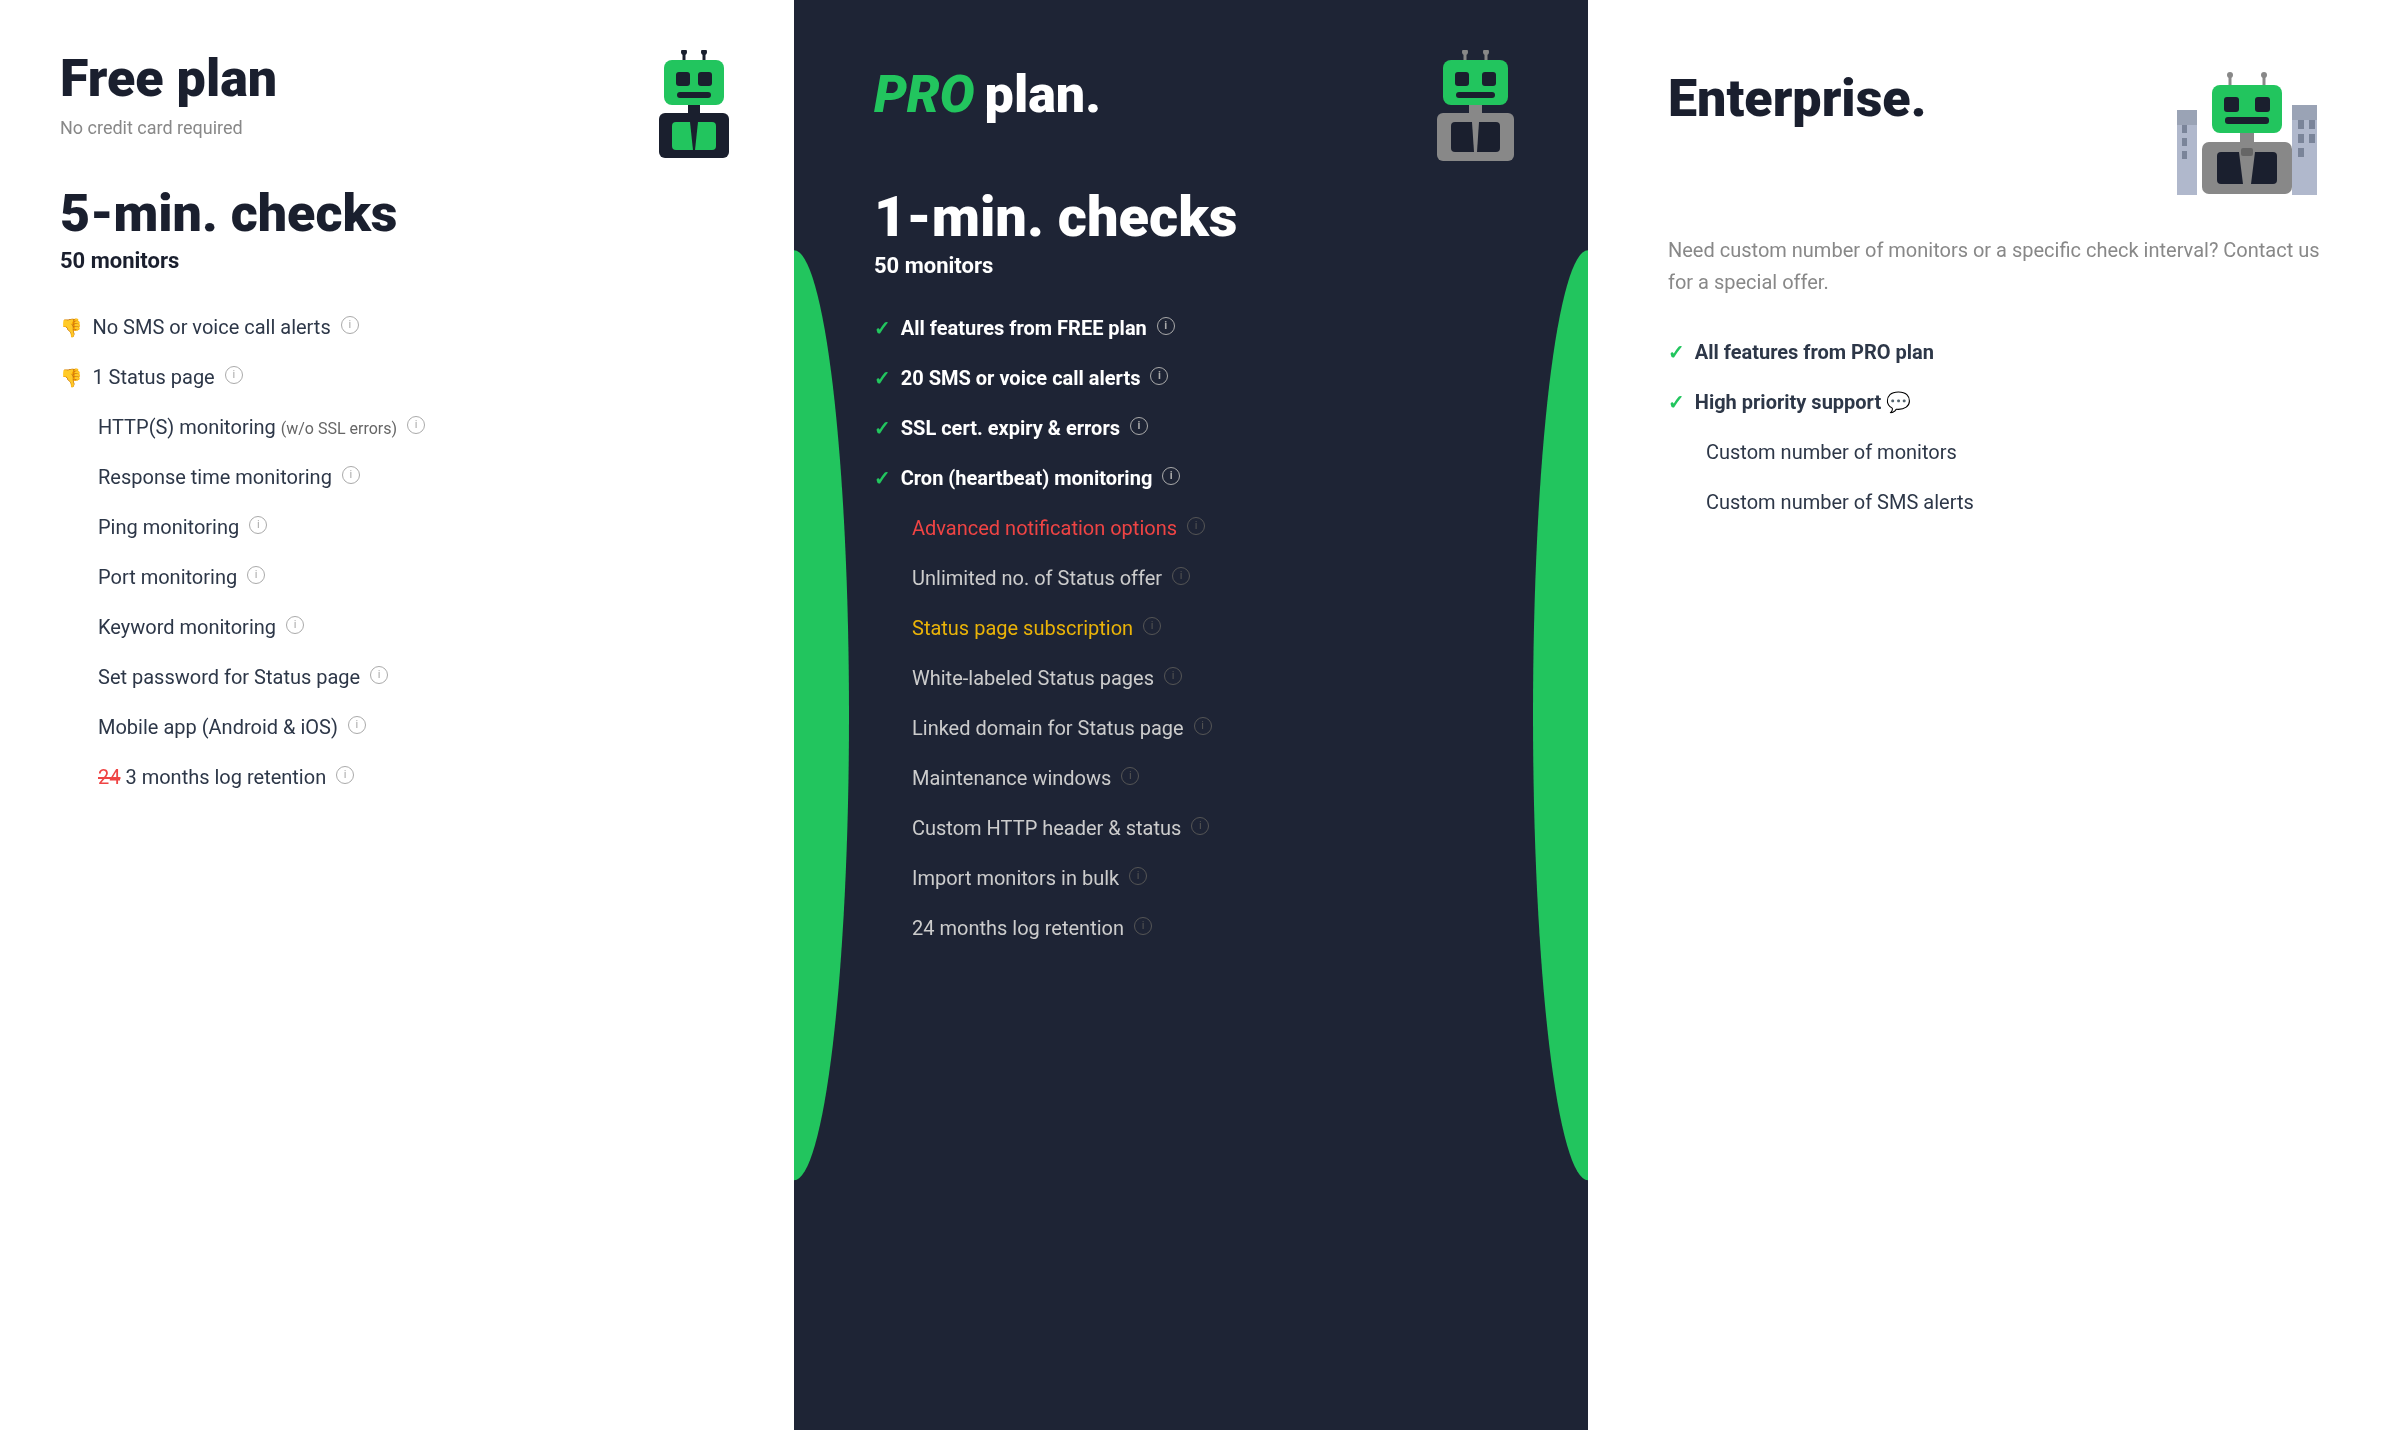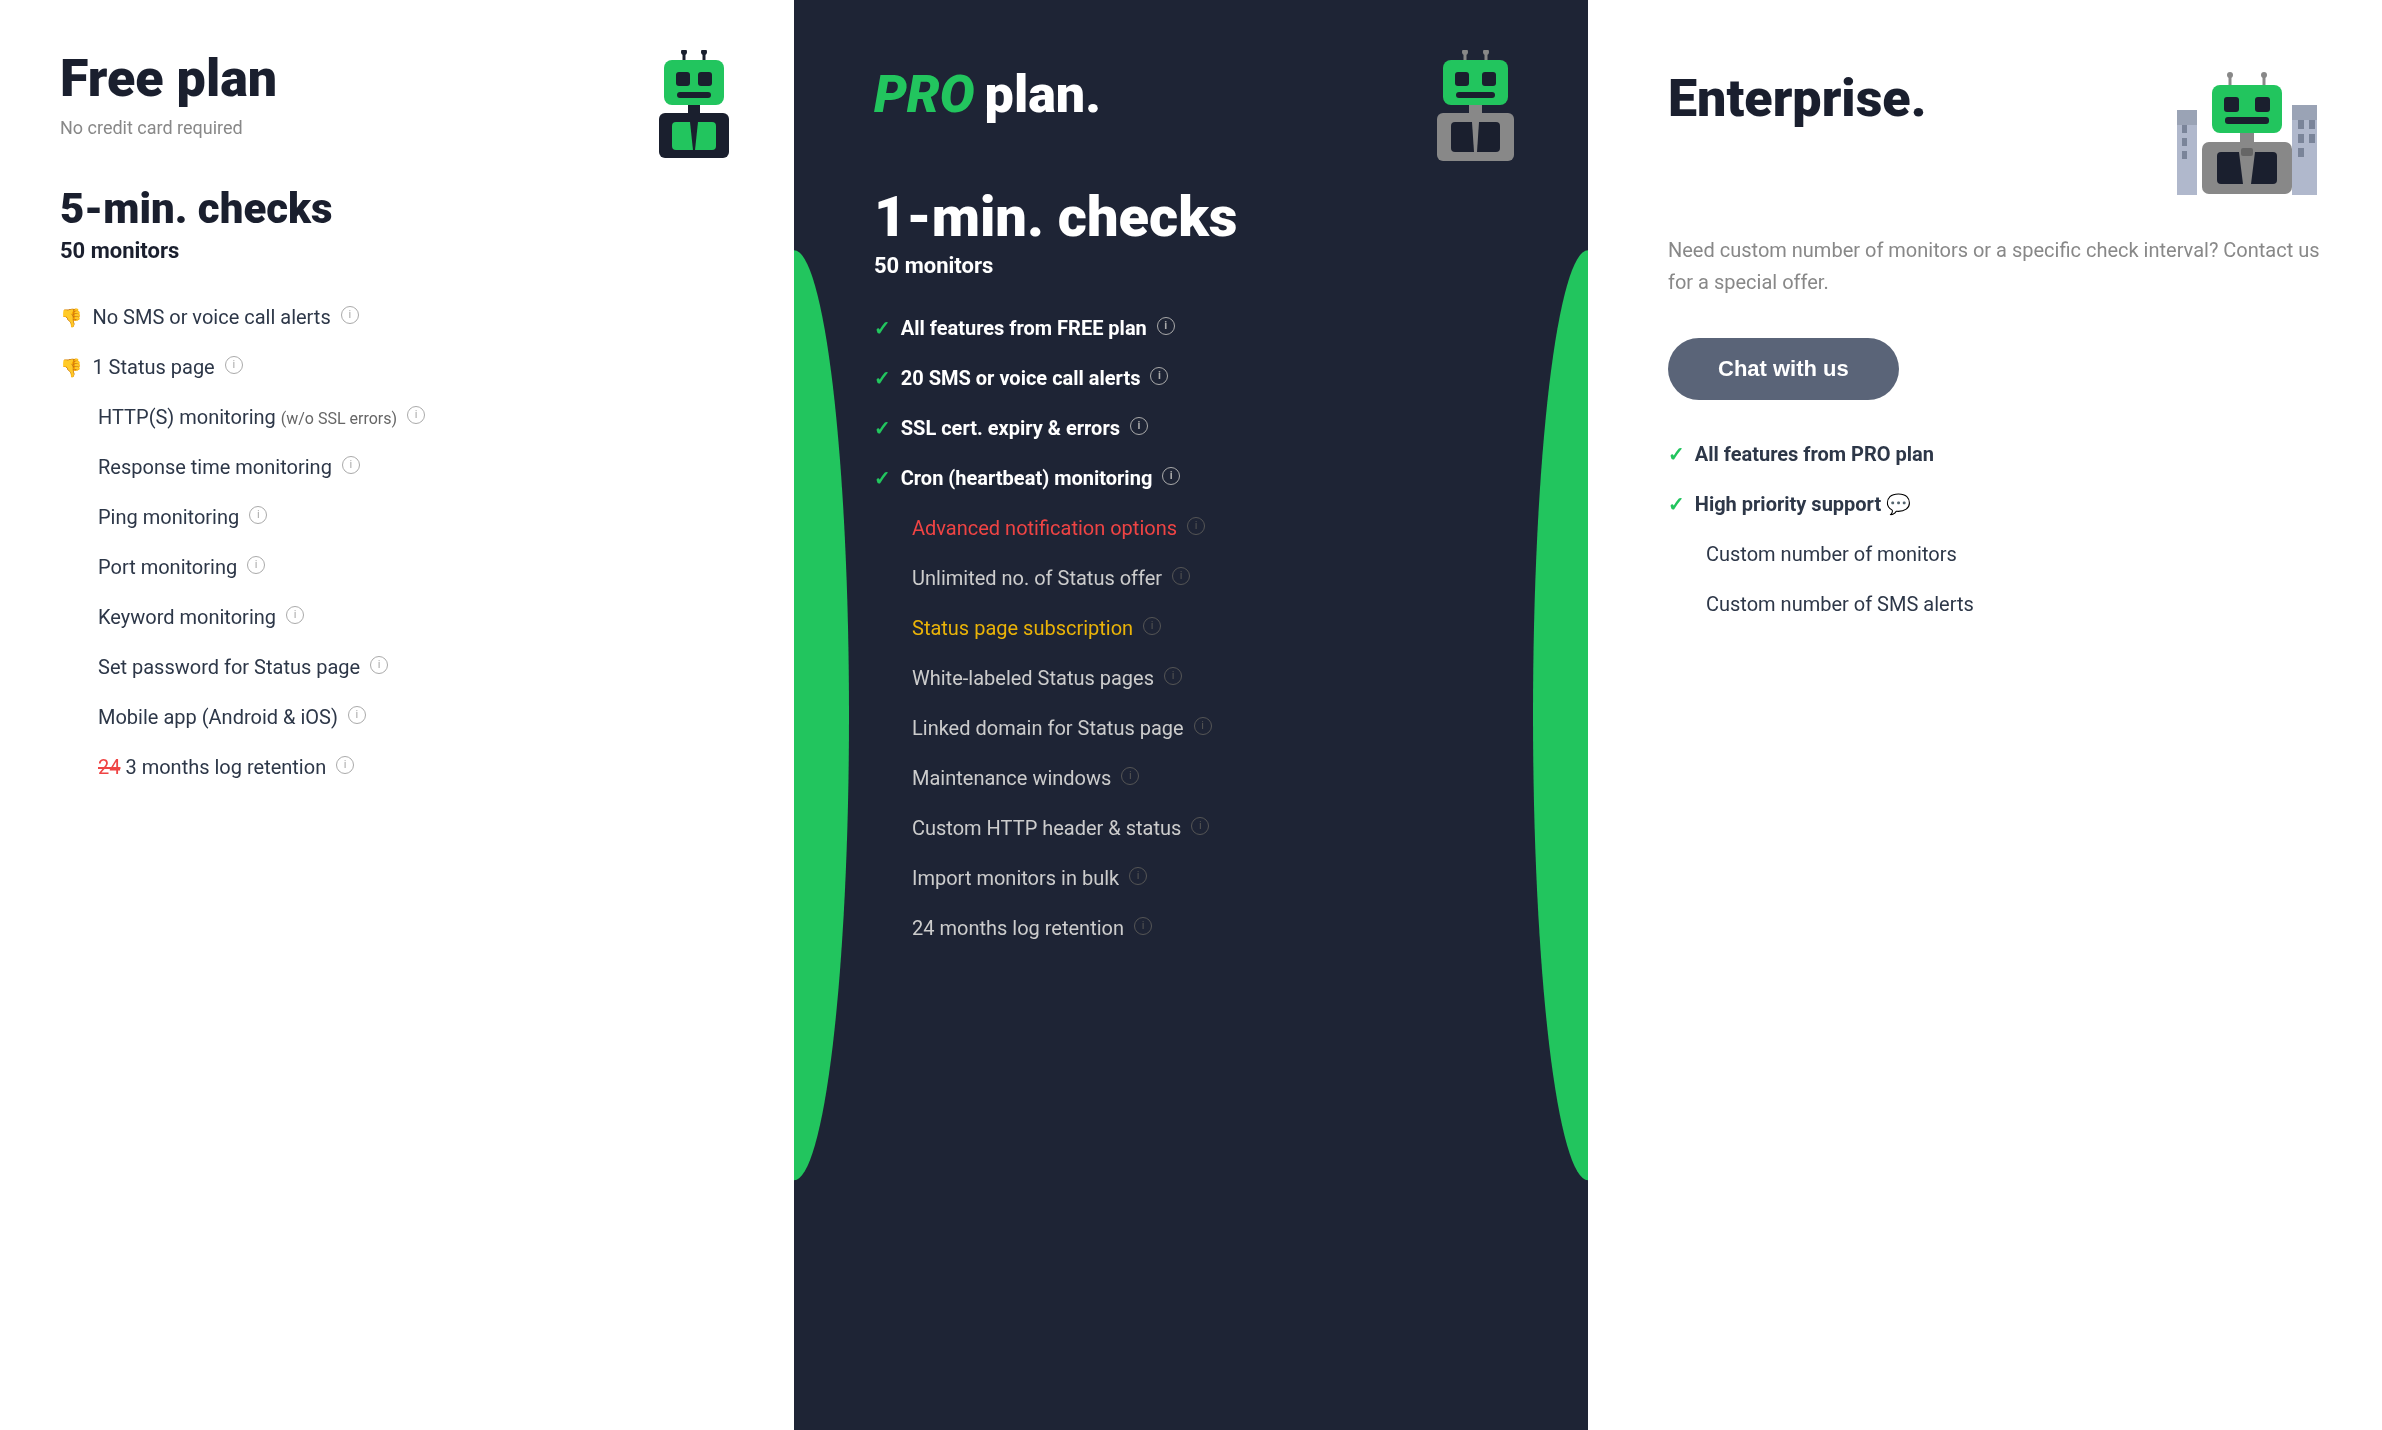"5-min. checks" .check-interval { font-size: 42px -> 52px }
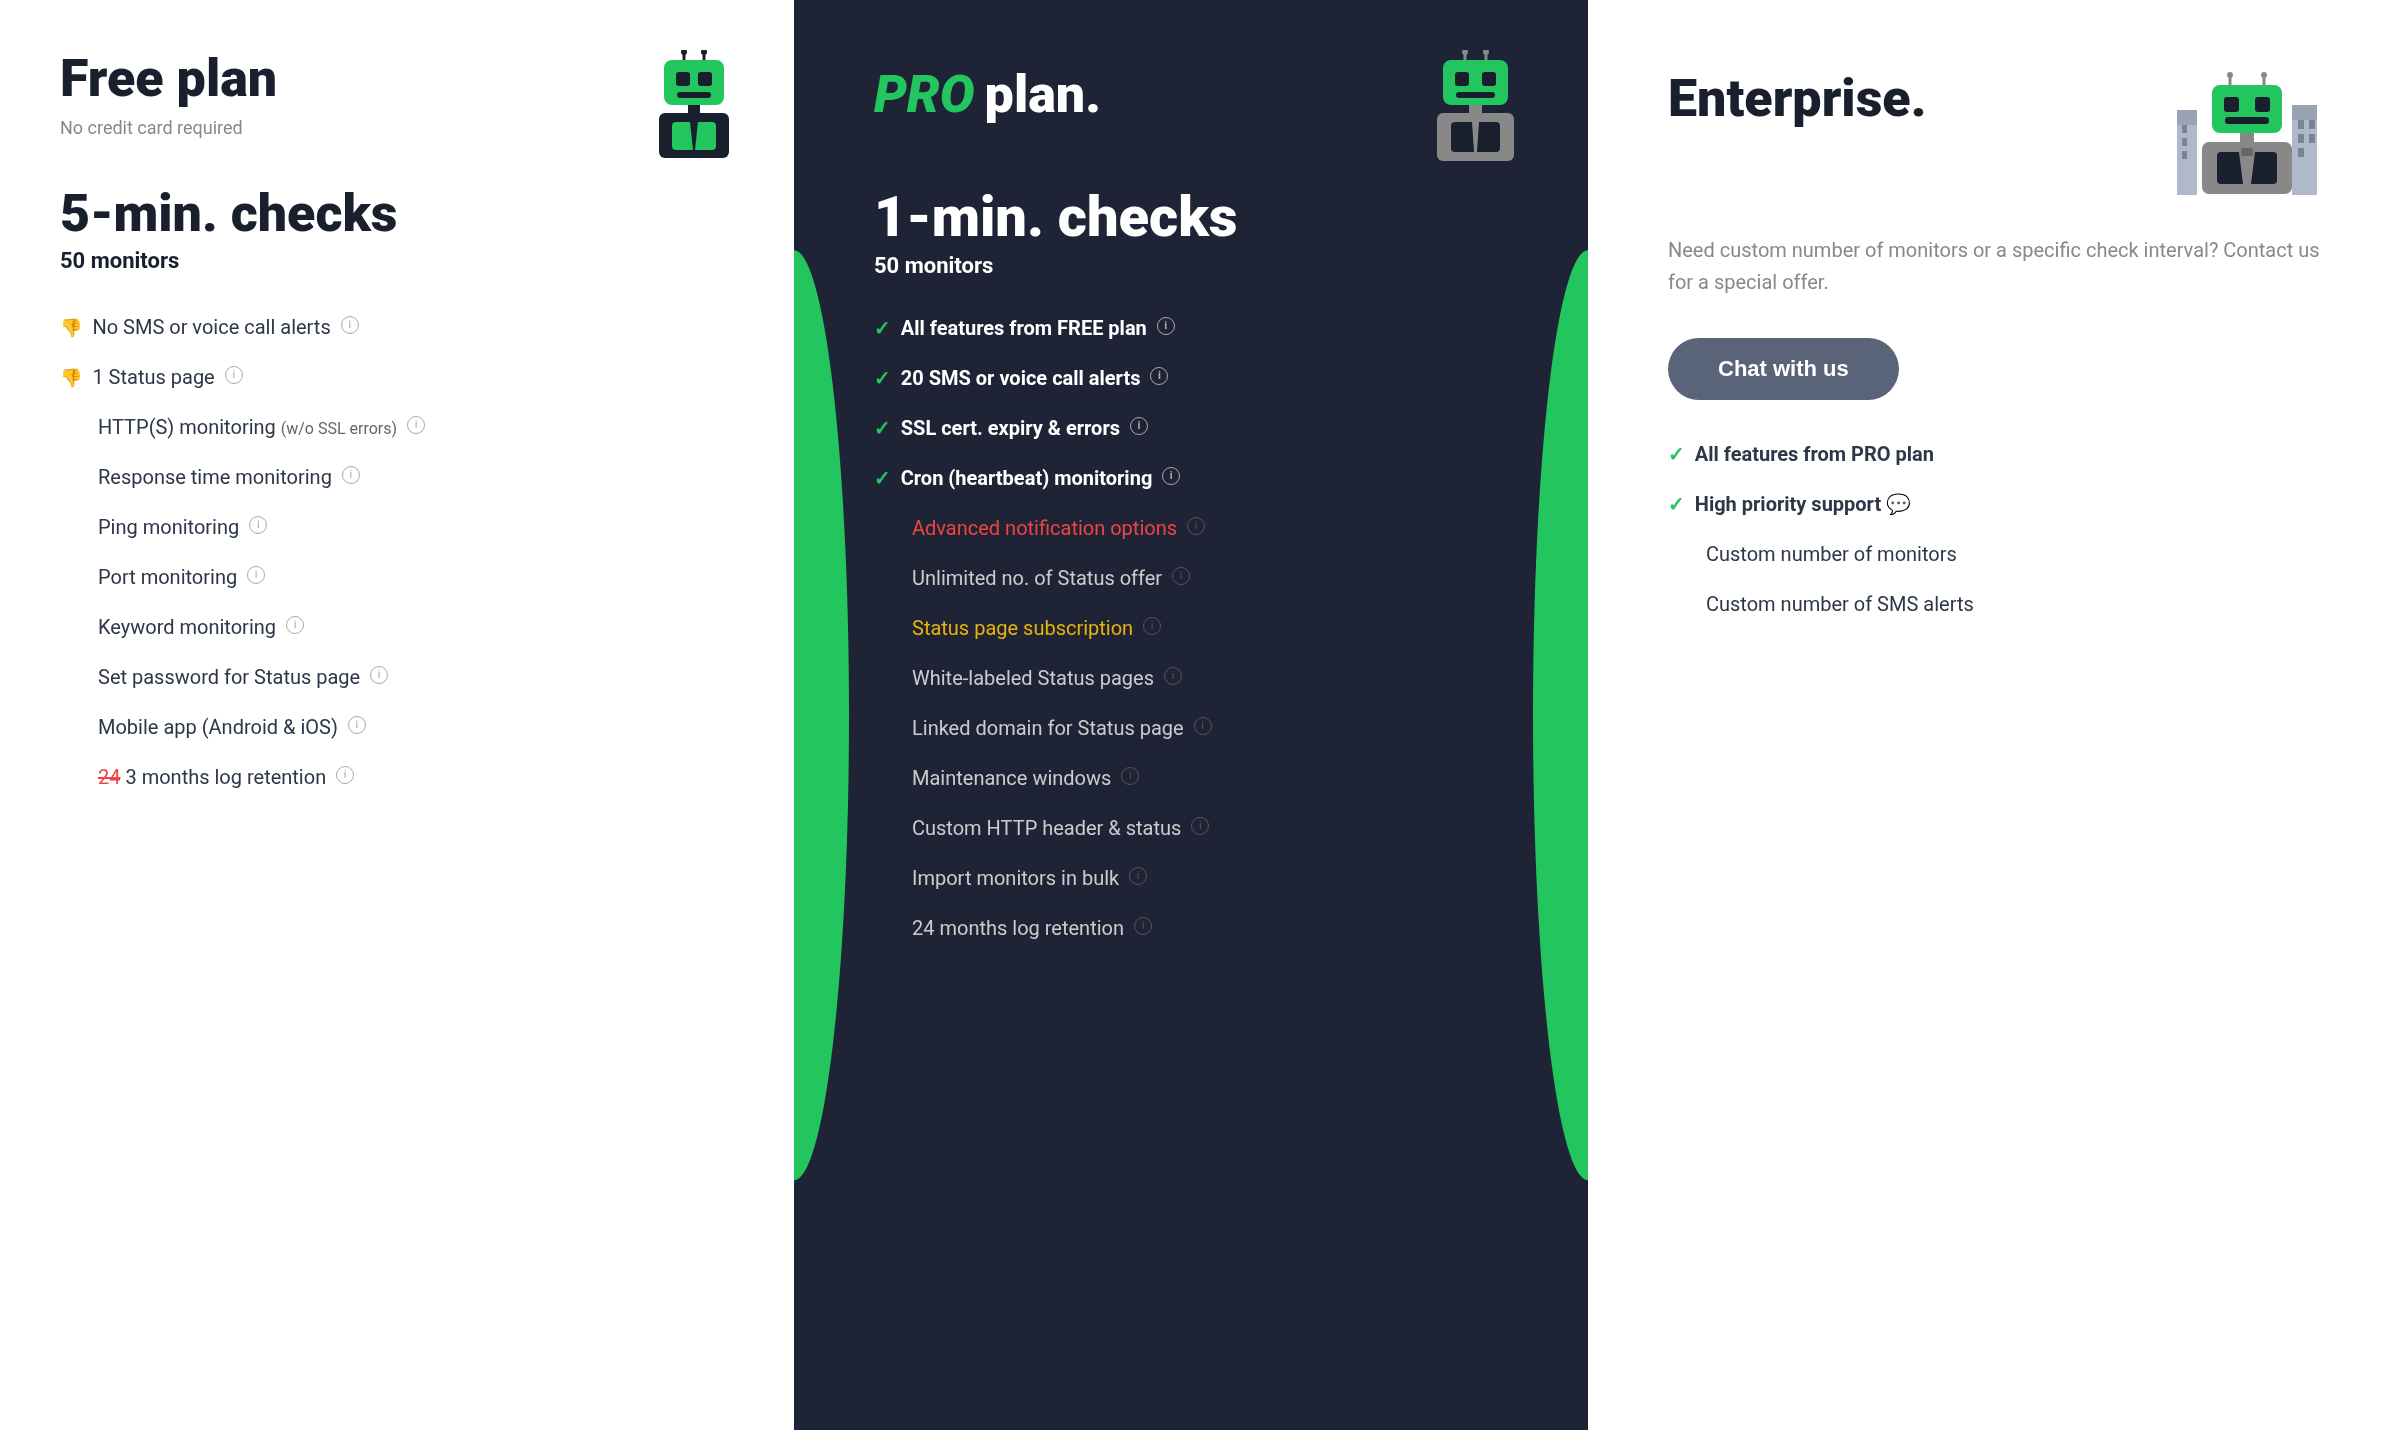"Chat with us" button.chat-button { html: <button>Chat with us</button> -> none }
